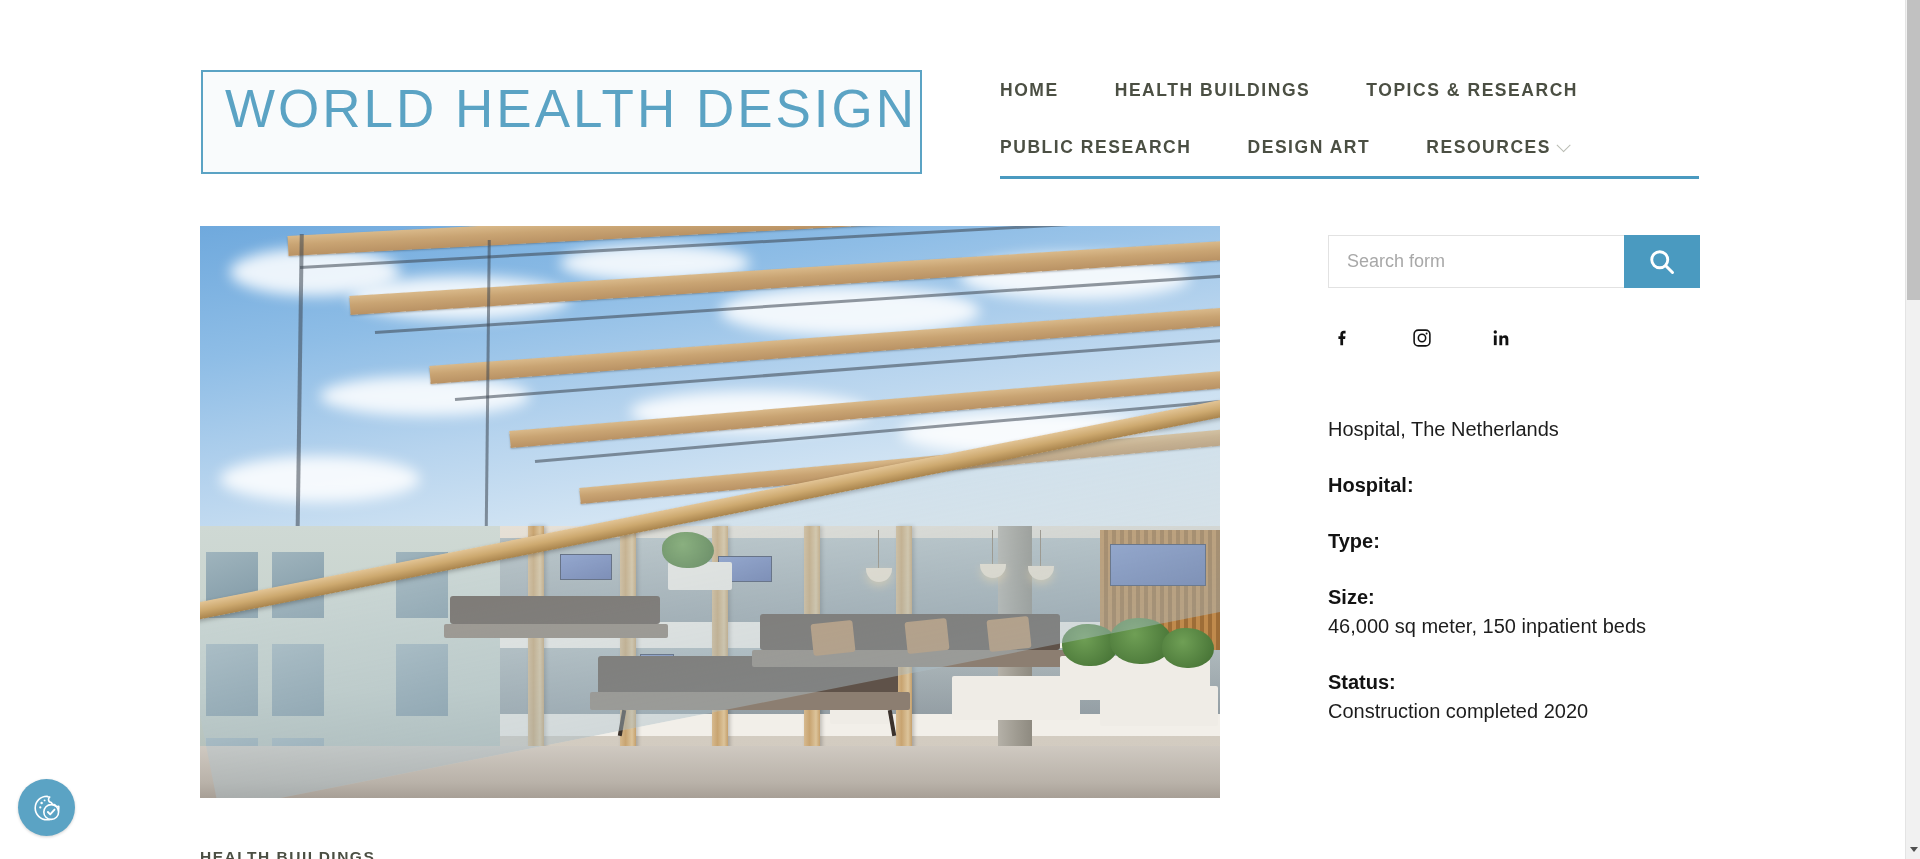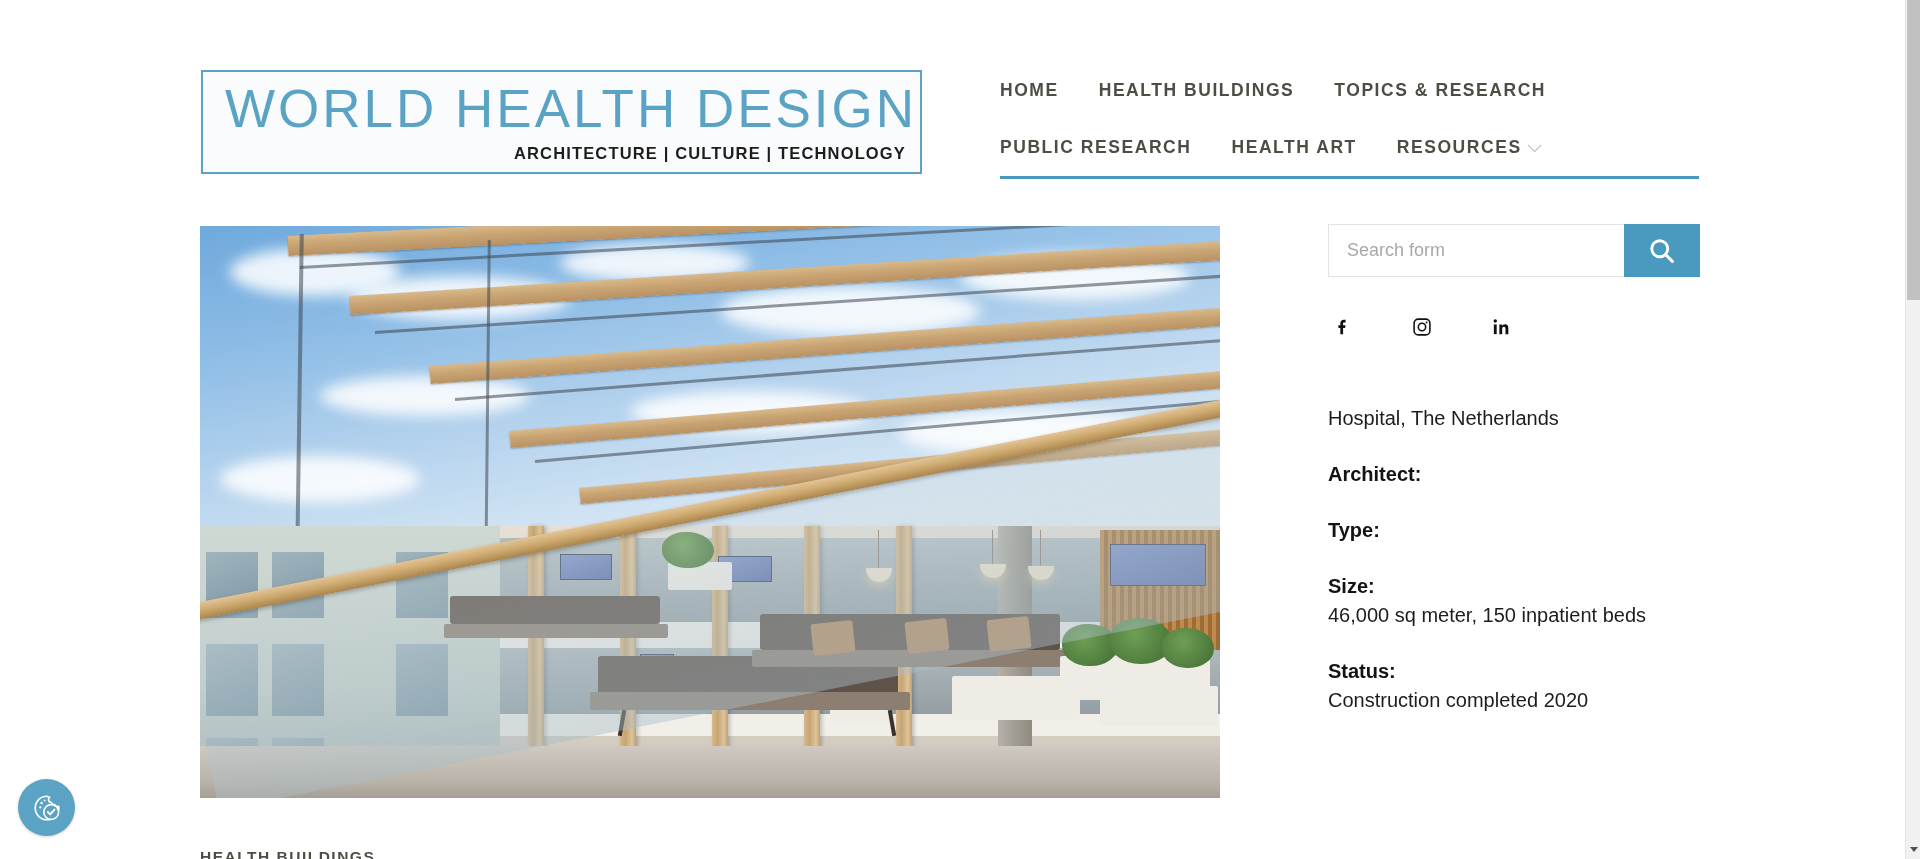"HOME" .nav-row { gap: none -> 16px }
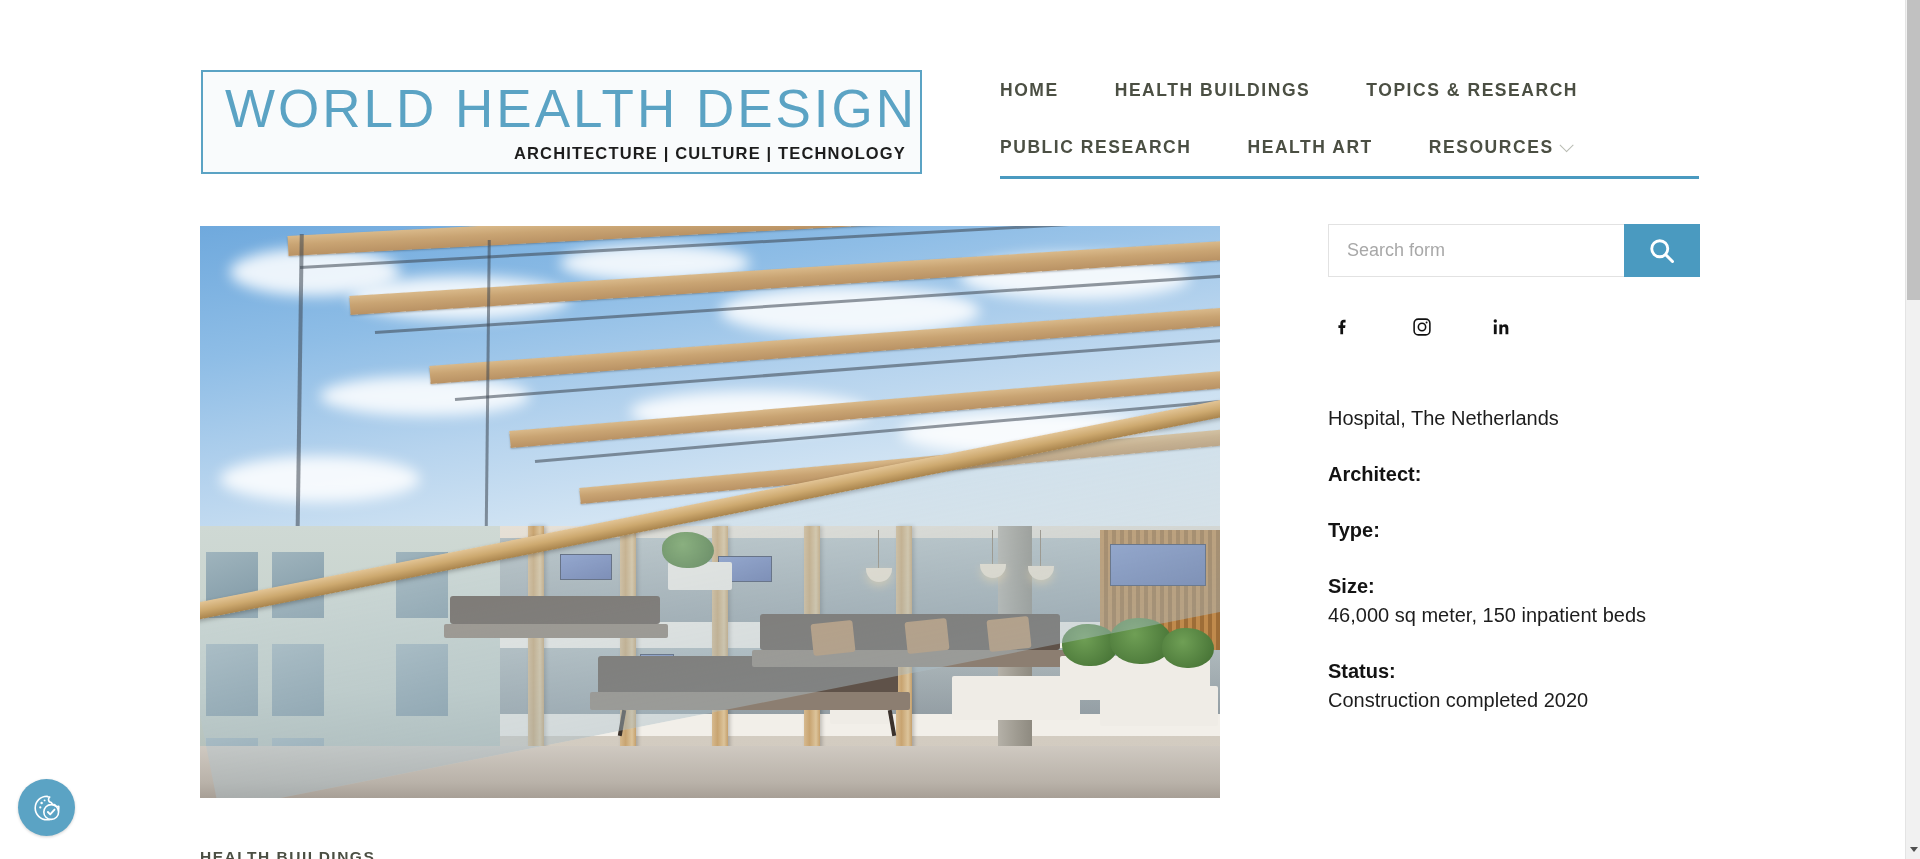"ARCHITECTURE | CULTURE | TECHNOLOGY" div { html: <div>ARCHITECTURE | CULTURE | TECHNOLOGY</div> -> none }
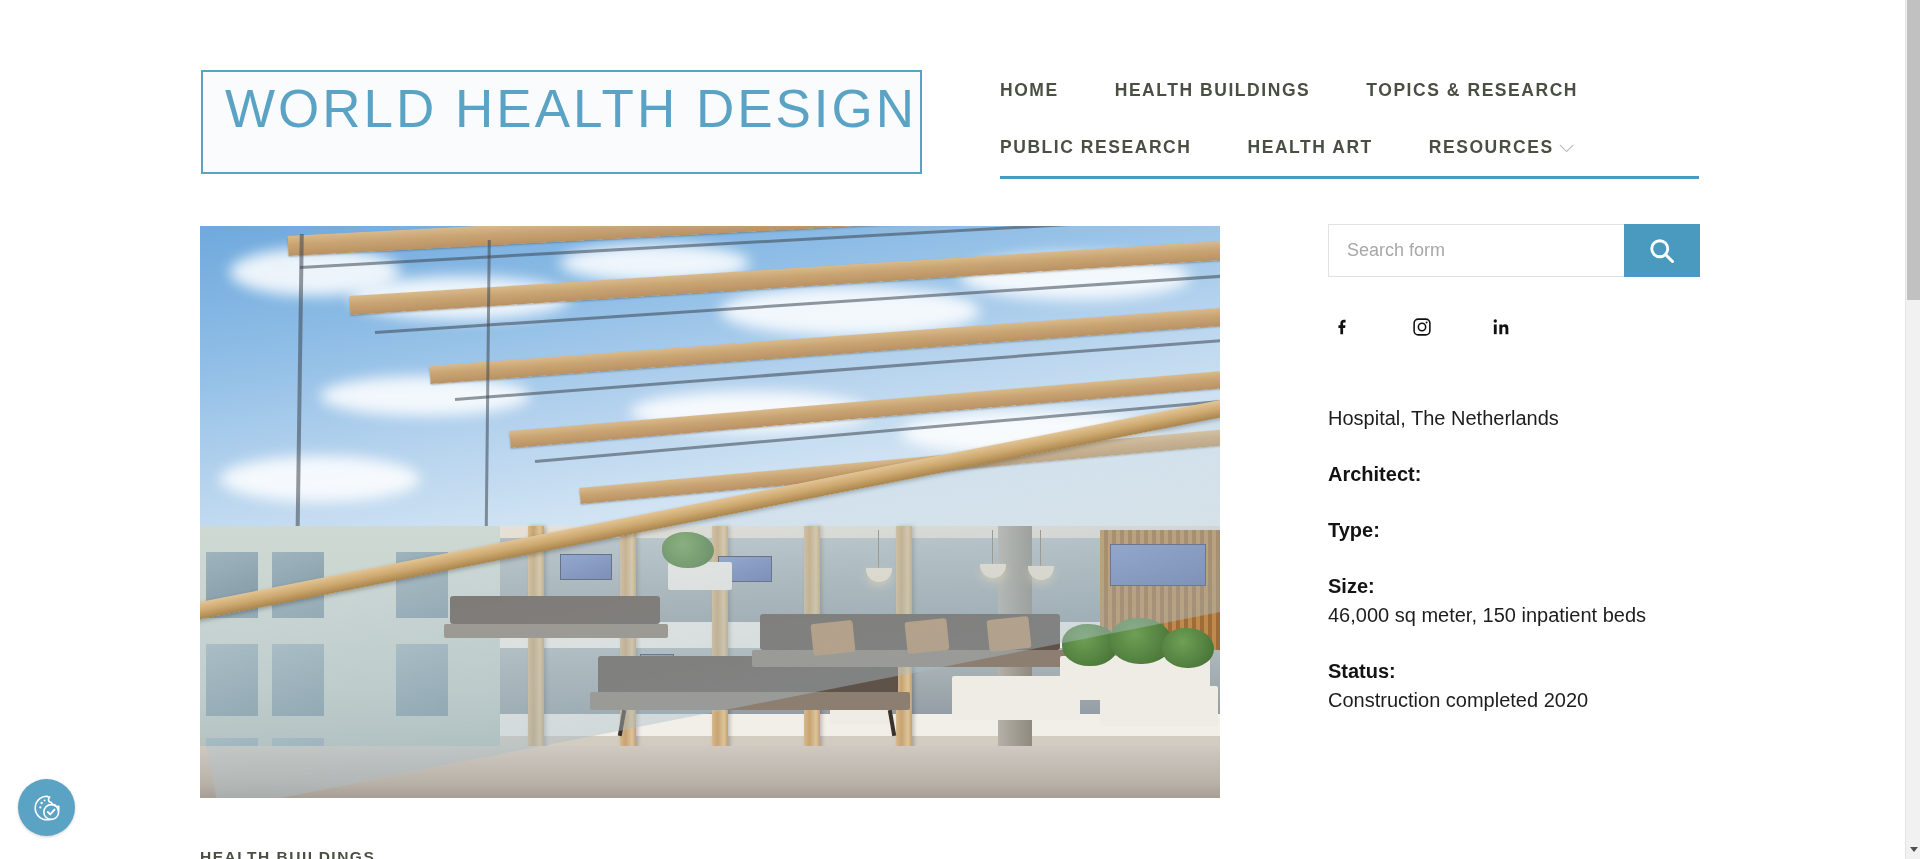"HEALTH ART" div.nav-item { text: HEALTH -> DESIGN }
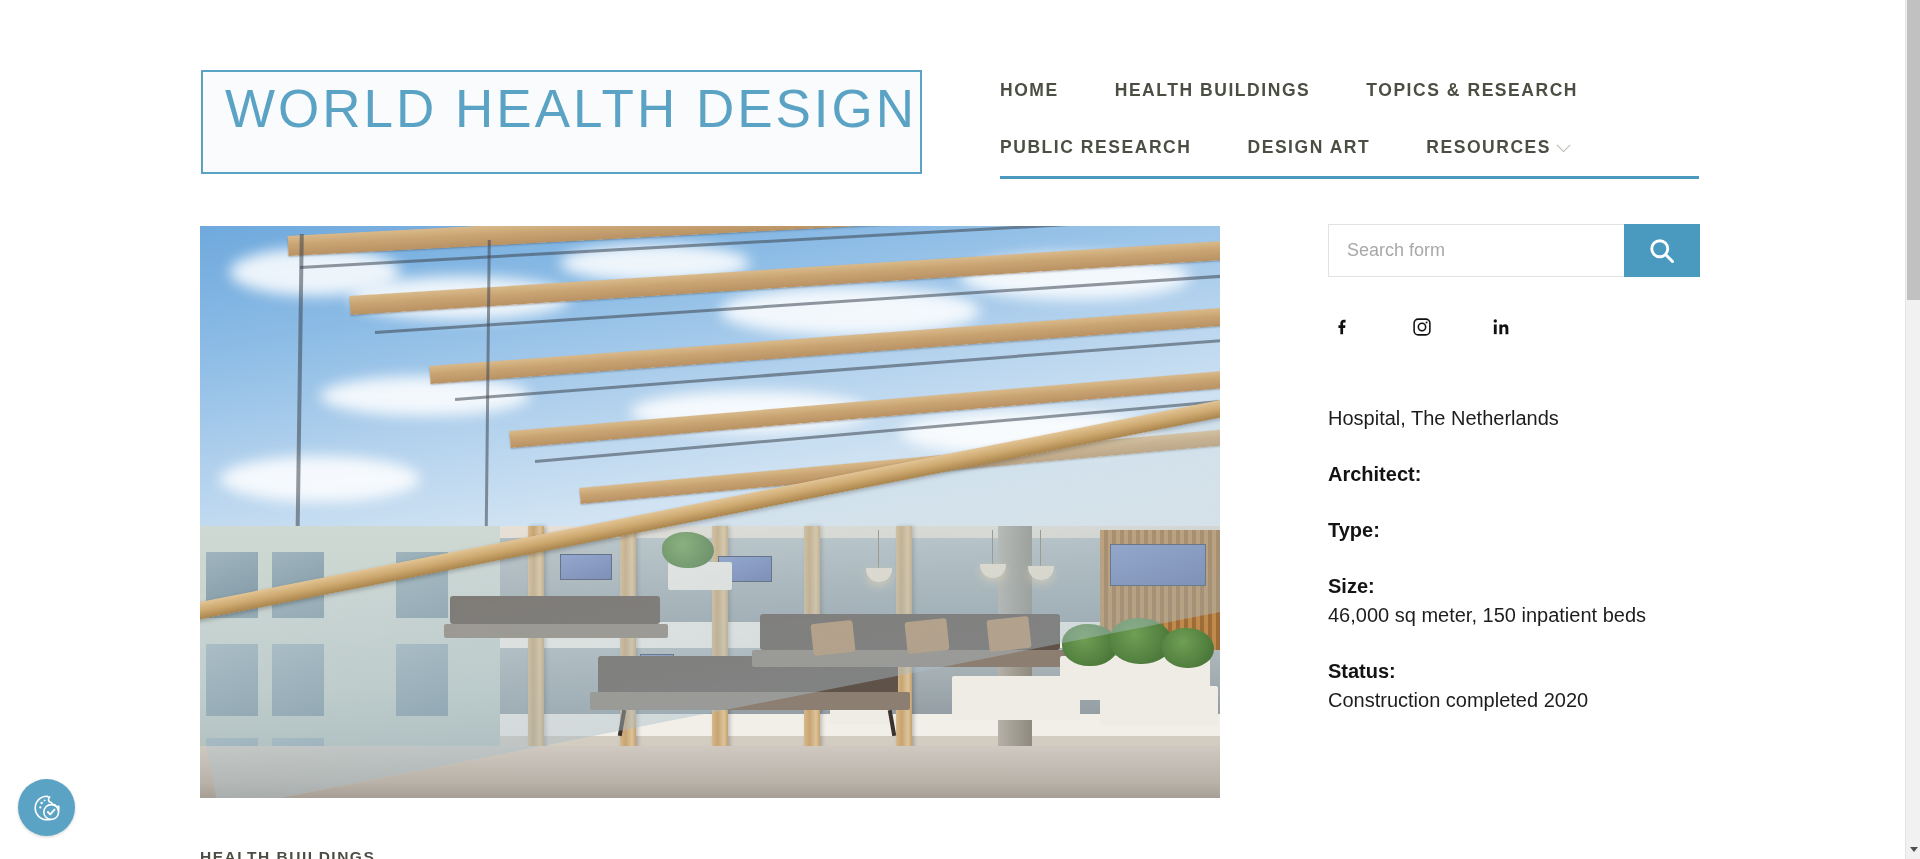"Search form" #sidebar { top: 224px -> 235px }
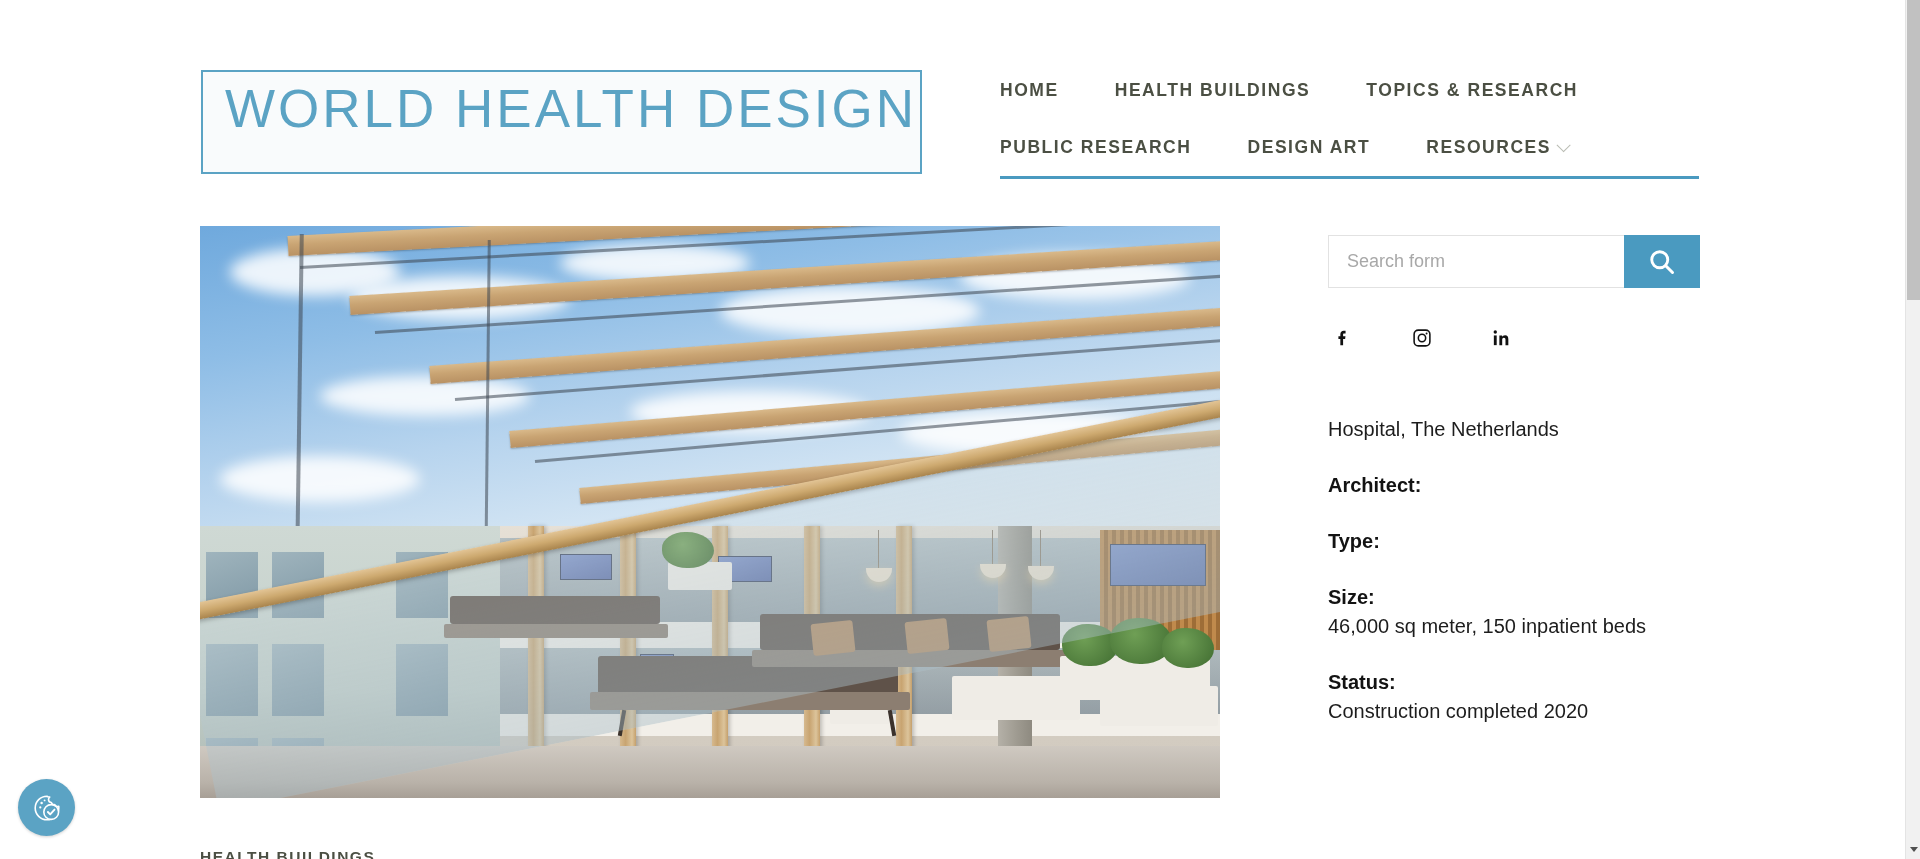"Architect:" div.meta-label { text: Architect -> Hospital }
